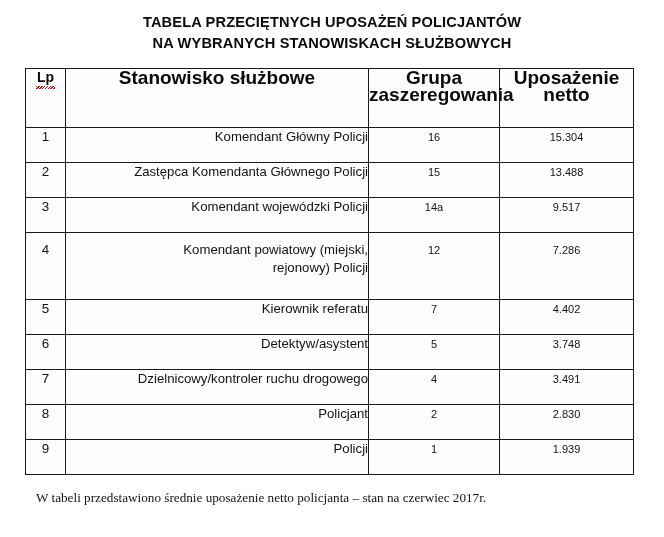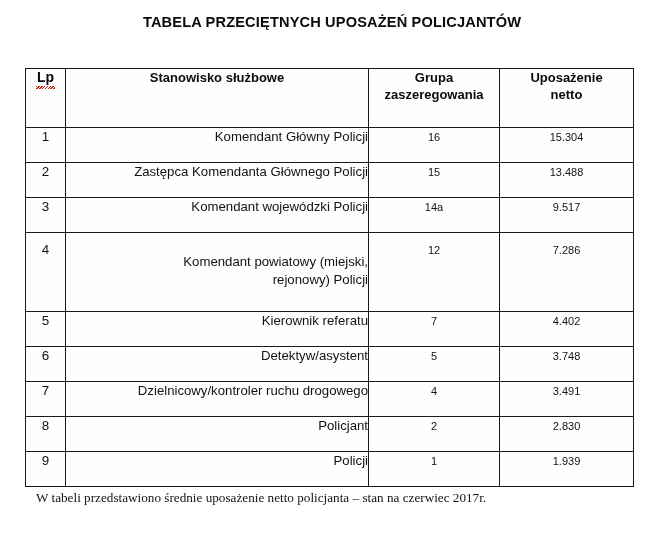"NA WYBRANYCH STANOWISKACH SŁUŻBOWYCH" div.title-line { html: none -> <div>NA WYBRANYCH STANOWISKACH SŁUŻBOWYCH</div> }
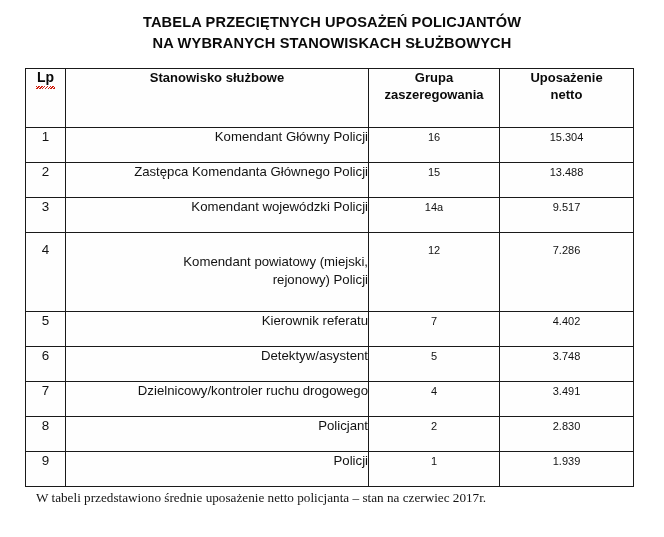"Stanowisko służbowe" thead th { font-size: 13px -> 19px }
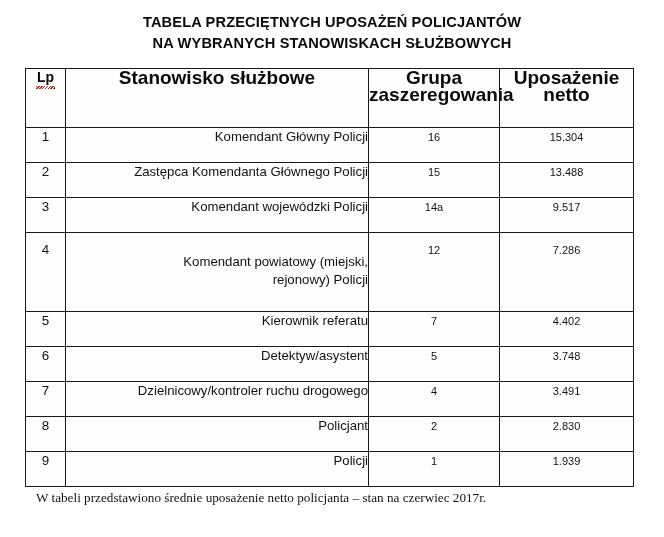"Komendant powiatowy (miejski," tr.tall td.pos { padding-top: 20px -> 8px }
